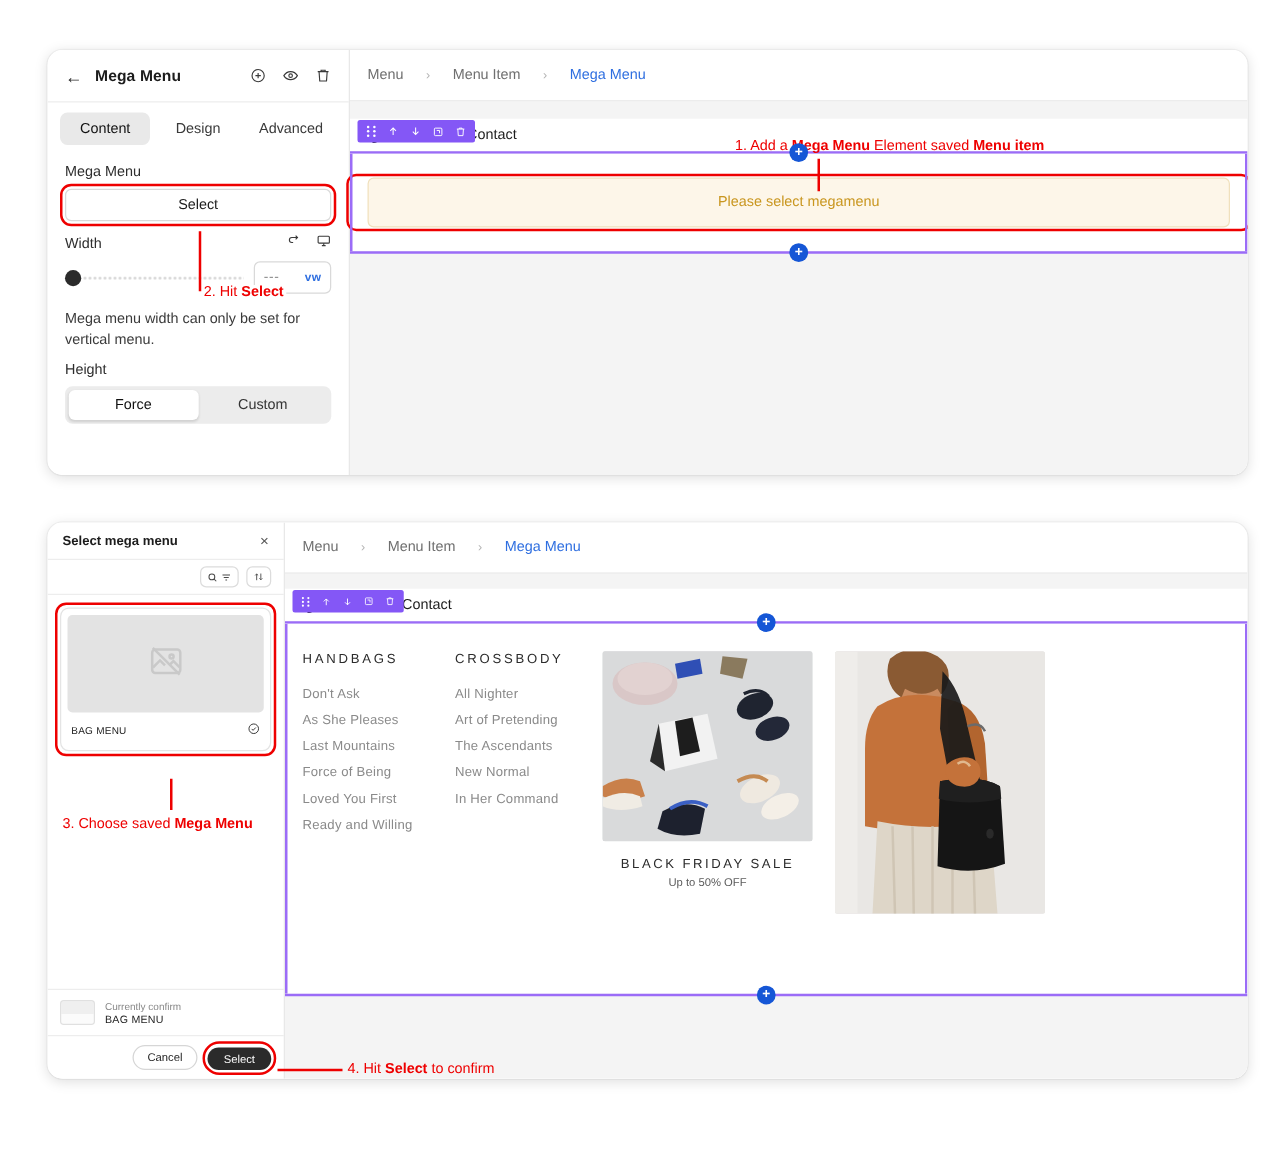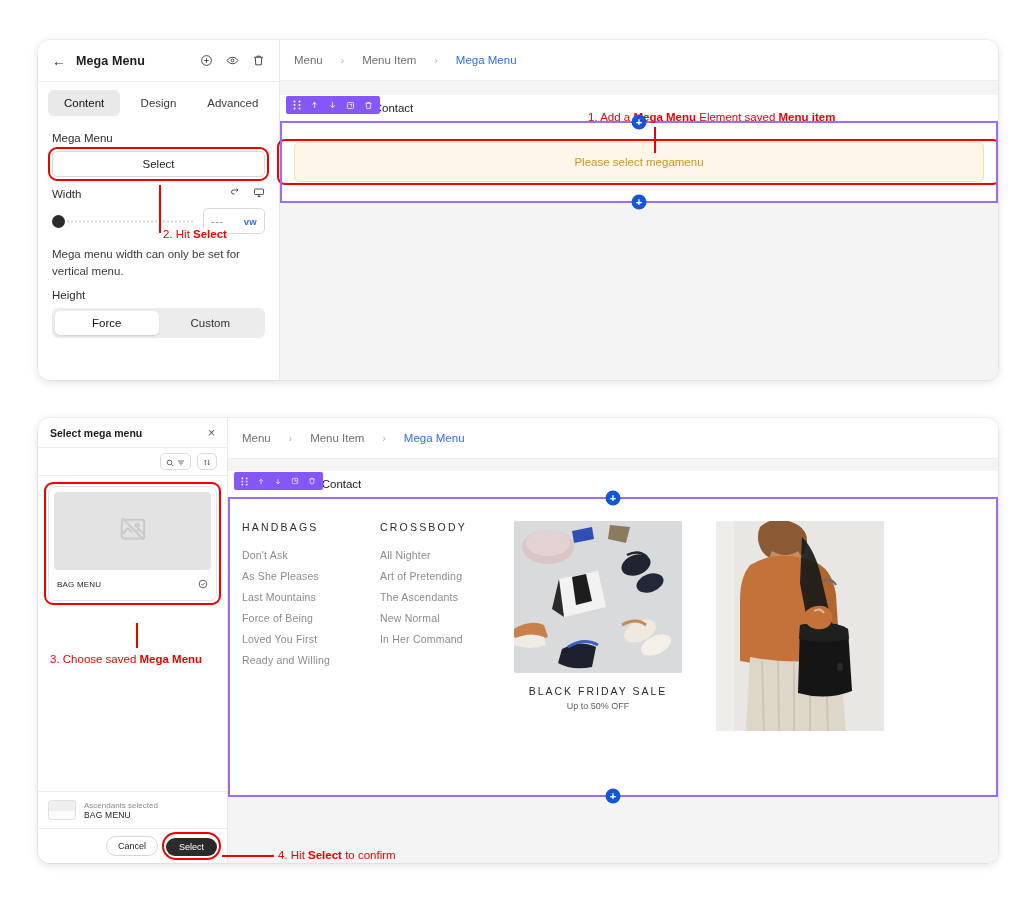"HANDBAGS" .mm-grid { gap: 16px -> 0 }
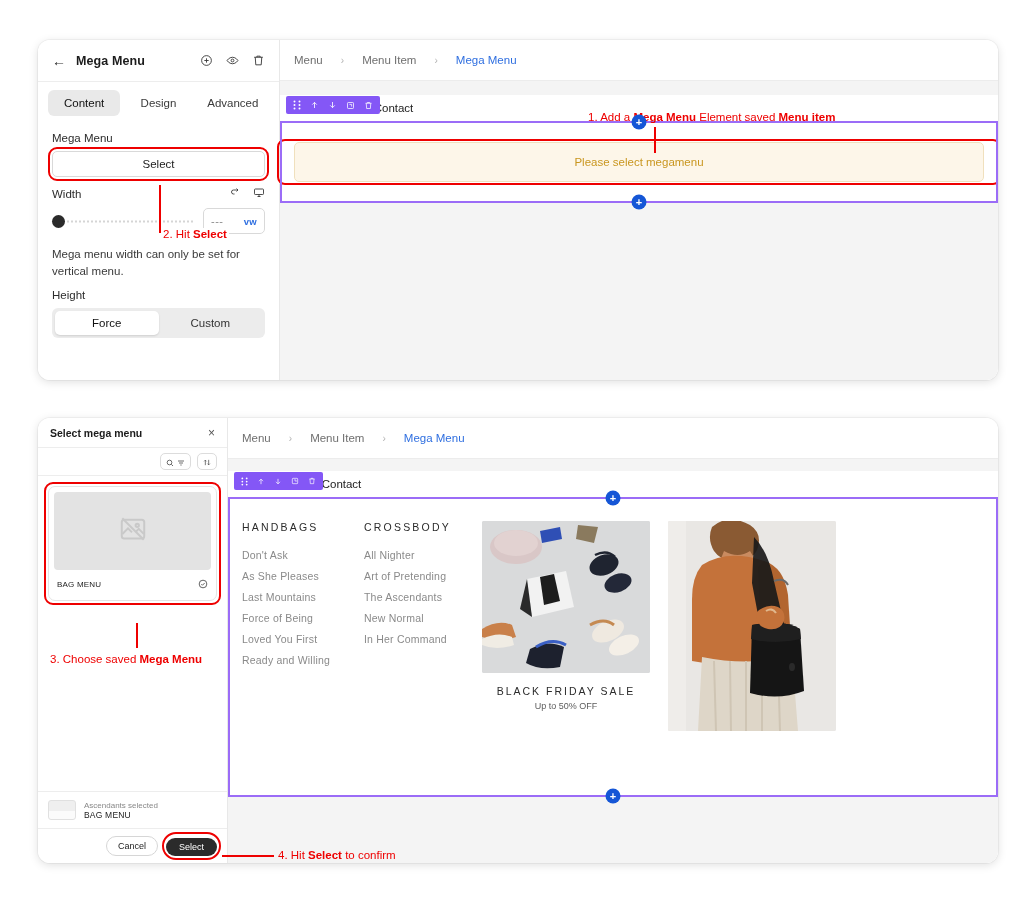"Ascendants selected" div.sel-txt1 { text: Ascendants selected -> Currently confirm }
